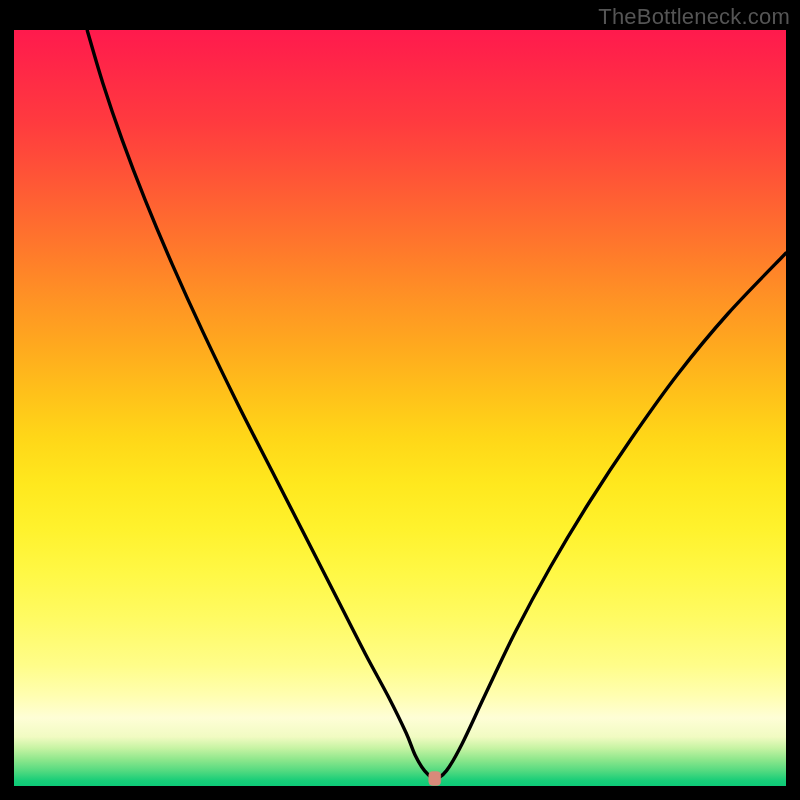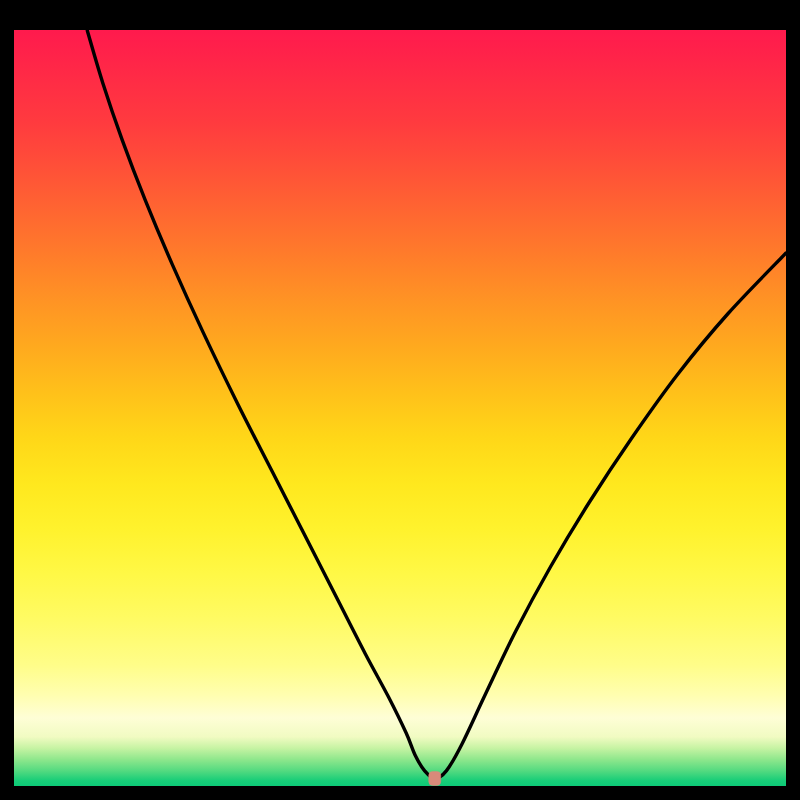"TheBottleneck.com" div.watermark { html: none -> <div>TheBottleneck.com</div> }
